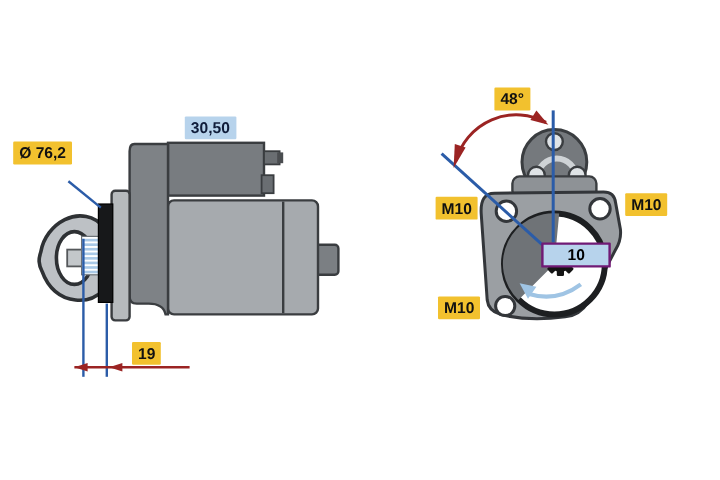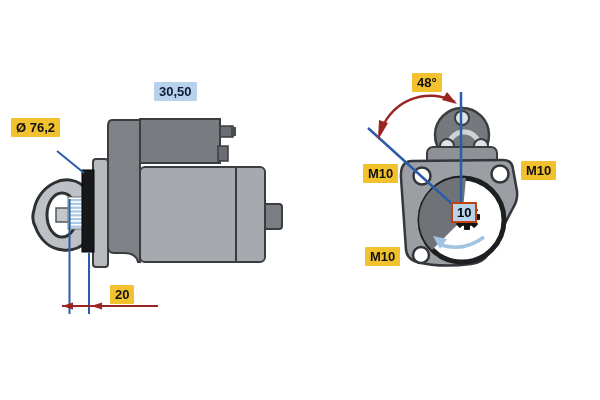"30,50" div.lbl { top: 82px -> 97px }
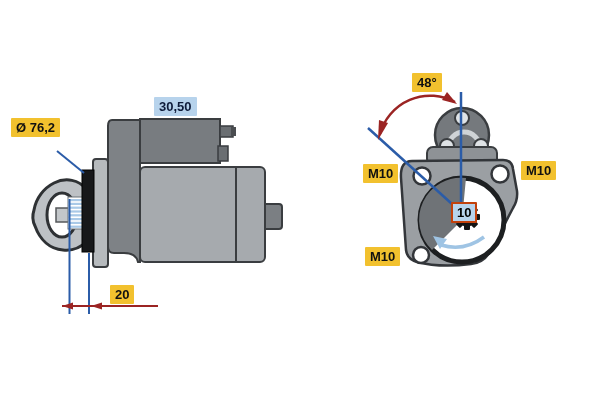"10" .lbl.teeth { border: 2px solid #c2410c -> 2px solid #701a75; padding: 1px 4px -> 1px 20px }
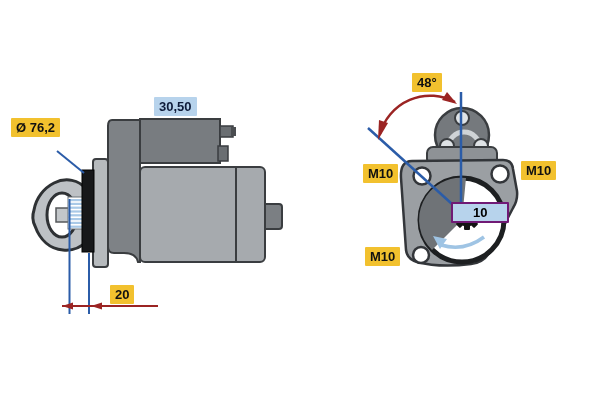"20" div.lbl { text: 20 -> 19 }
